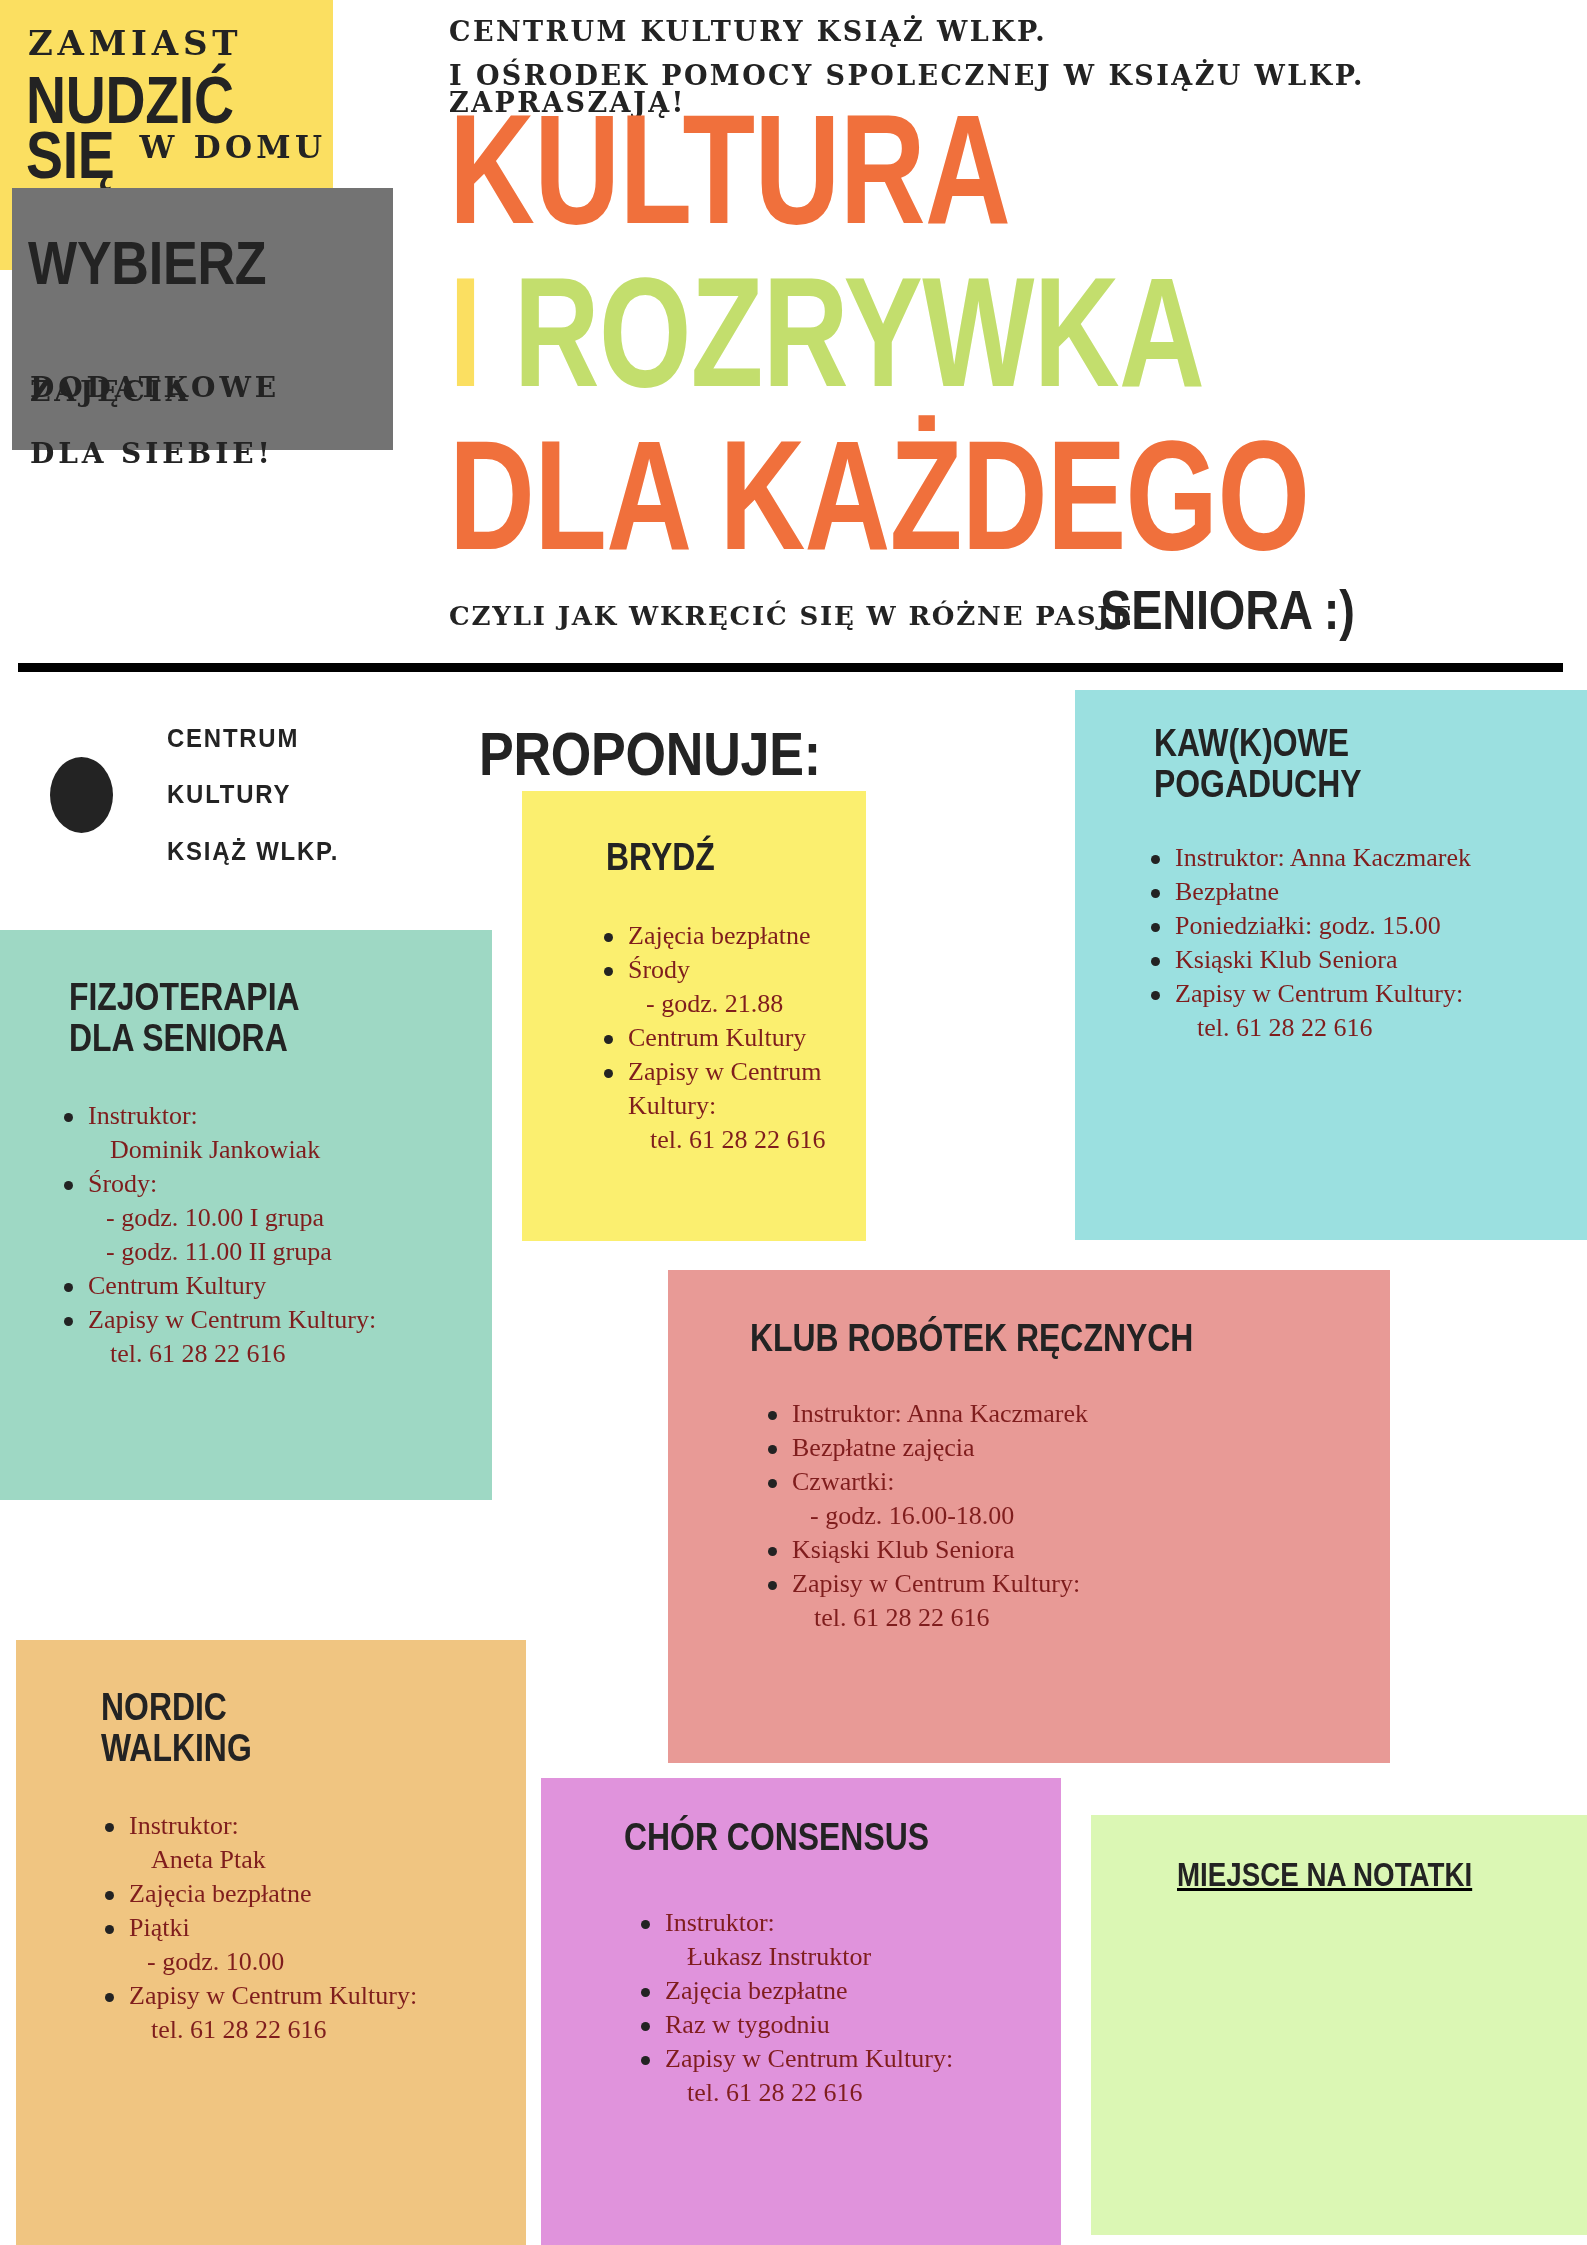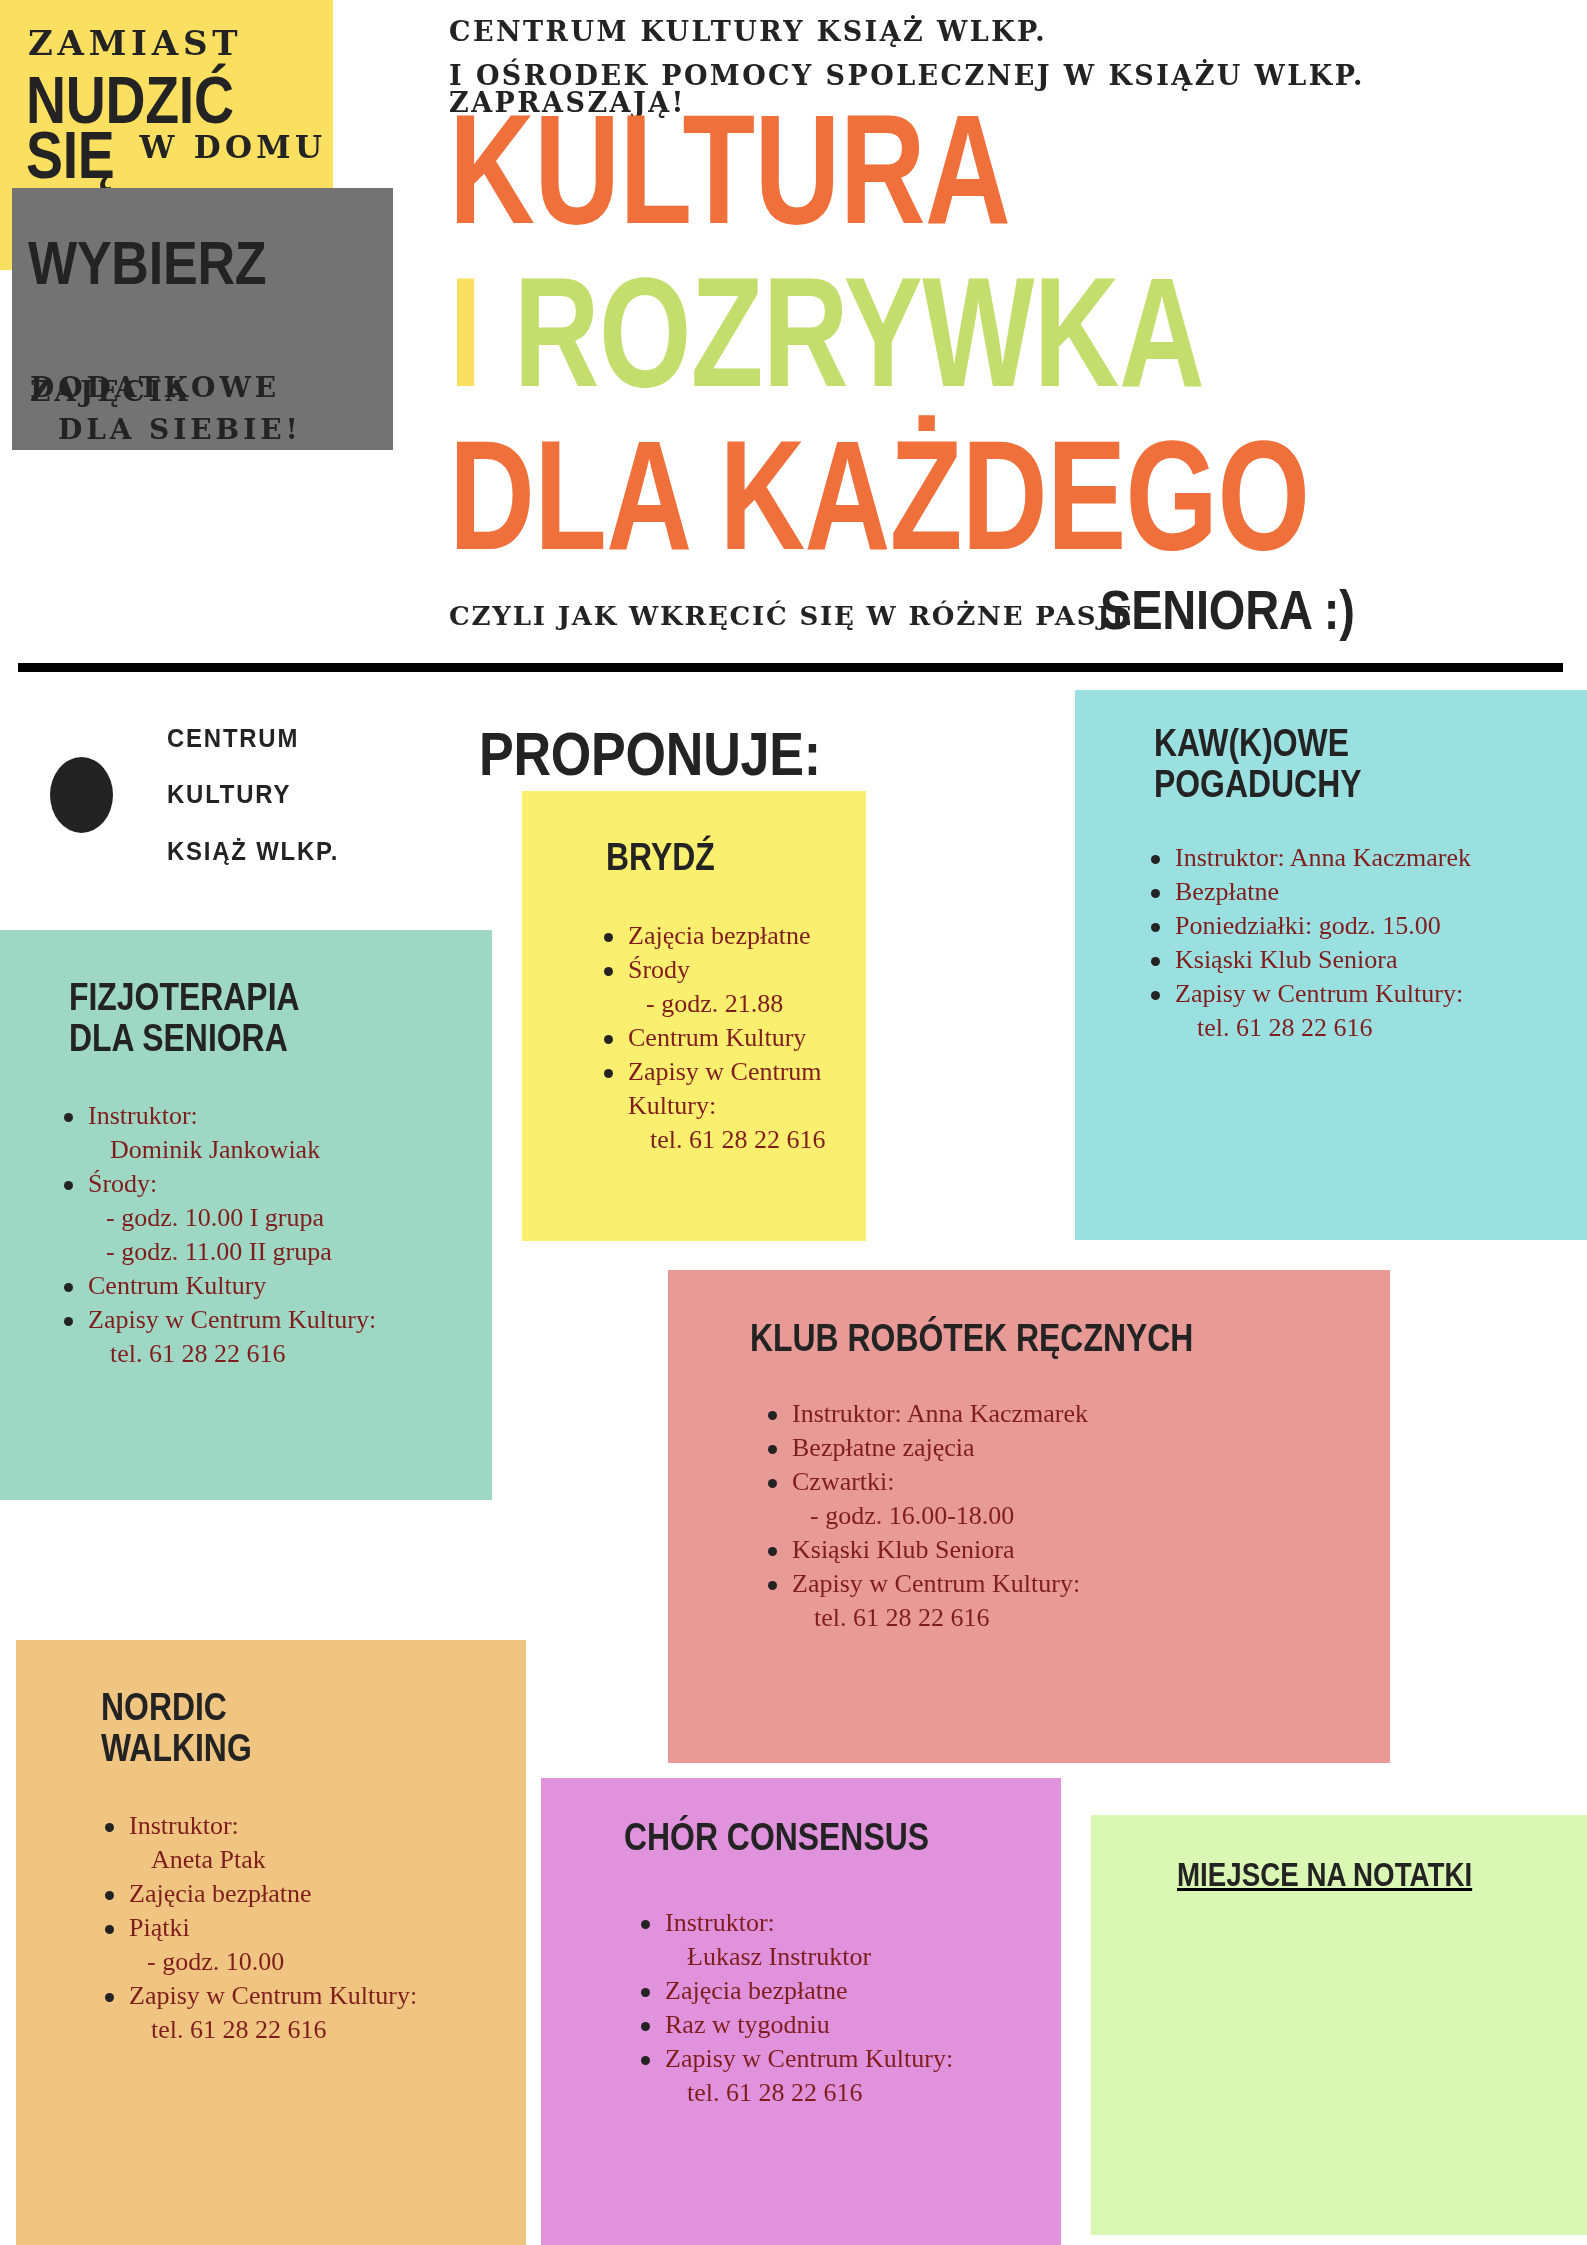"DLA SIEBIE!" #gl2 { margin-left: 28px -> none; top: 228px -> 252px }
